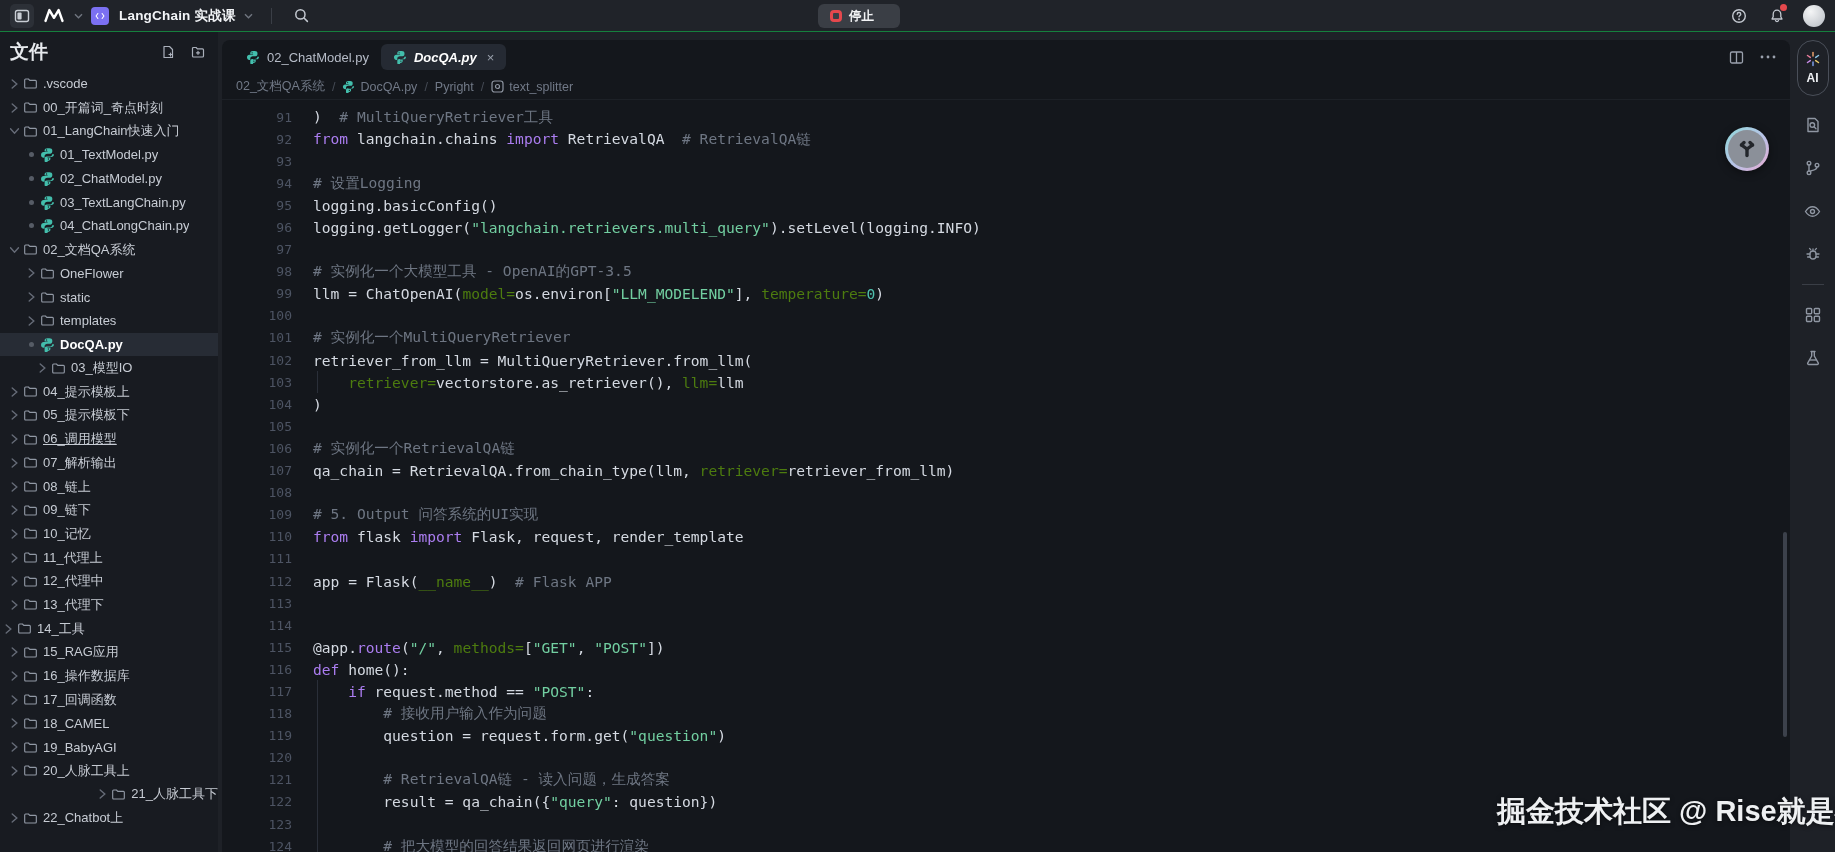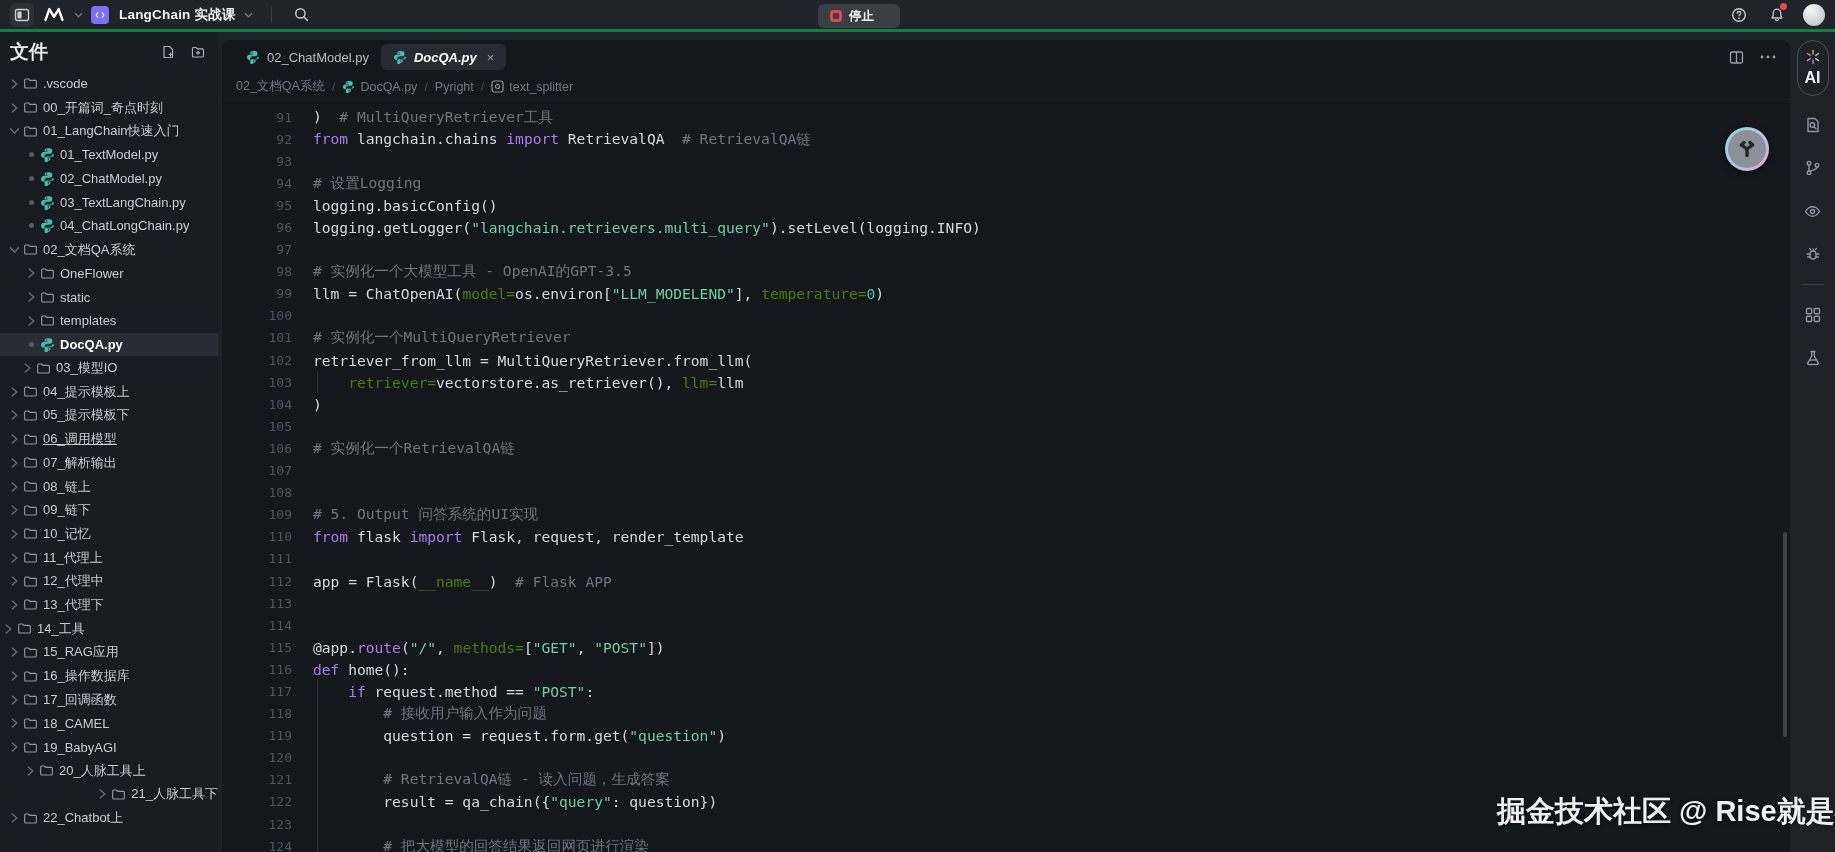"LangChain 实战课" .topbar { border-bottom: 3px solid #15803d -> 1px solid #15803d }
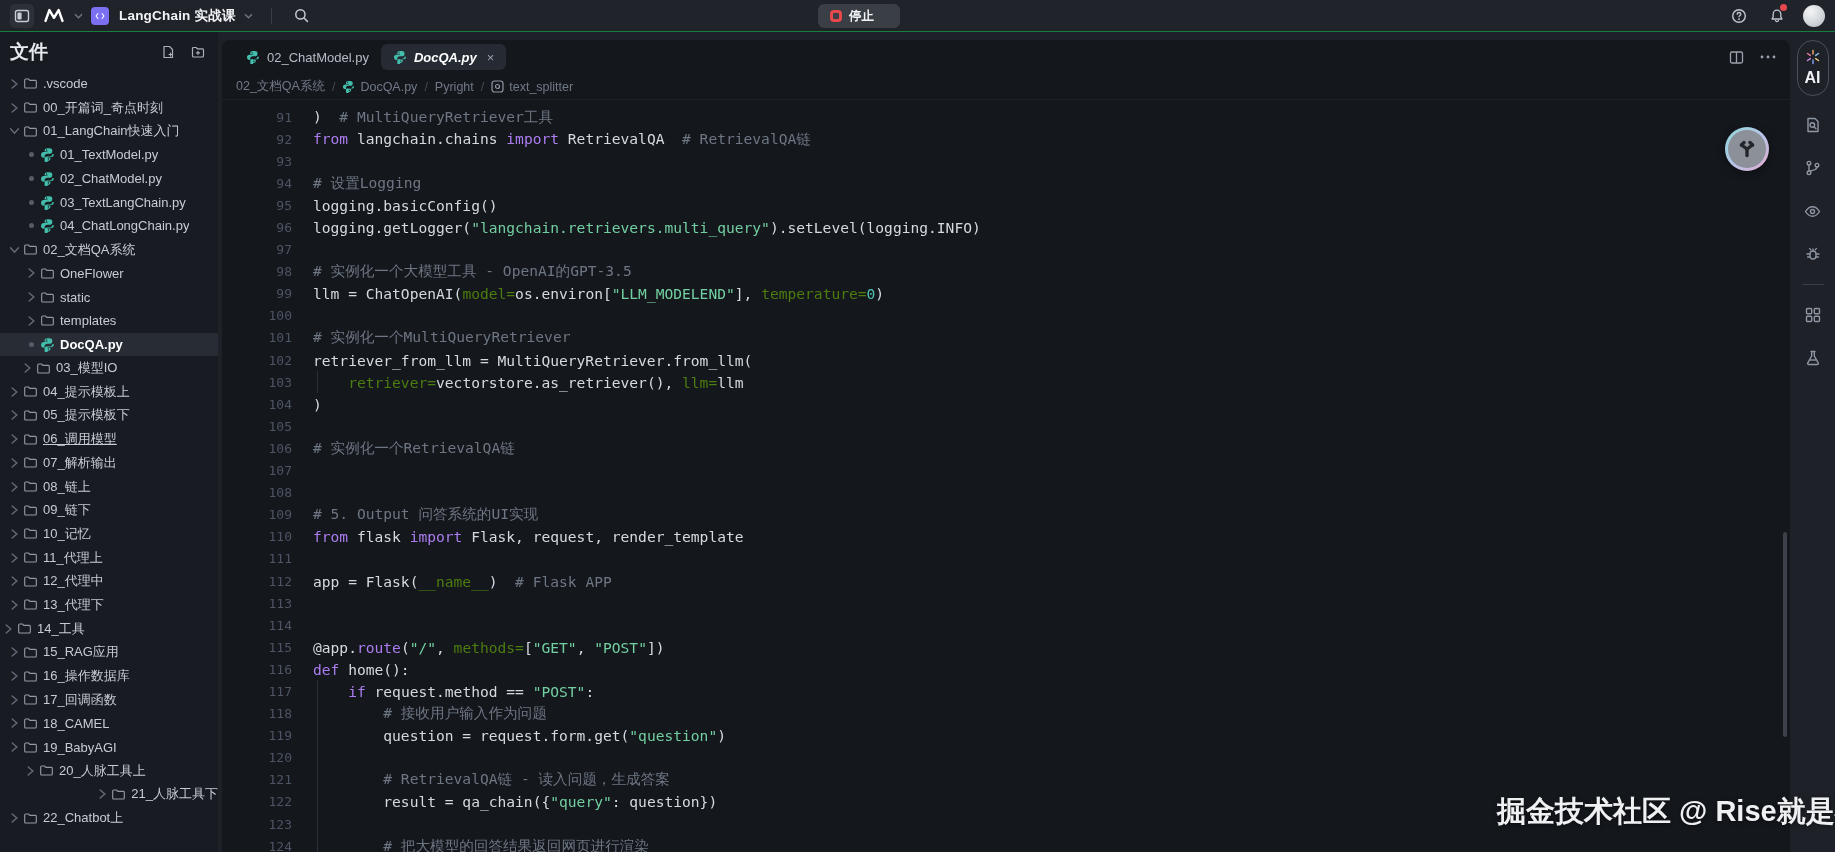"AI" .ai-label { font-size: 16px -> 12px }
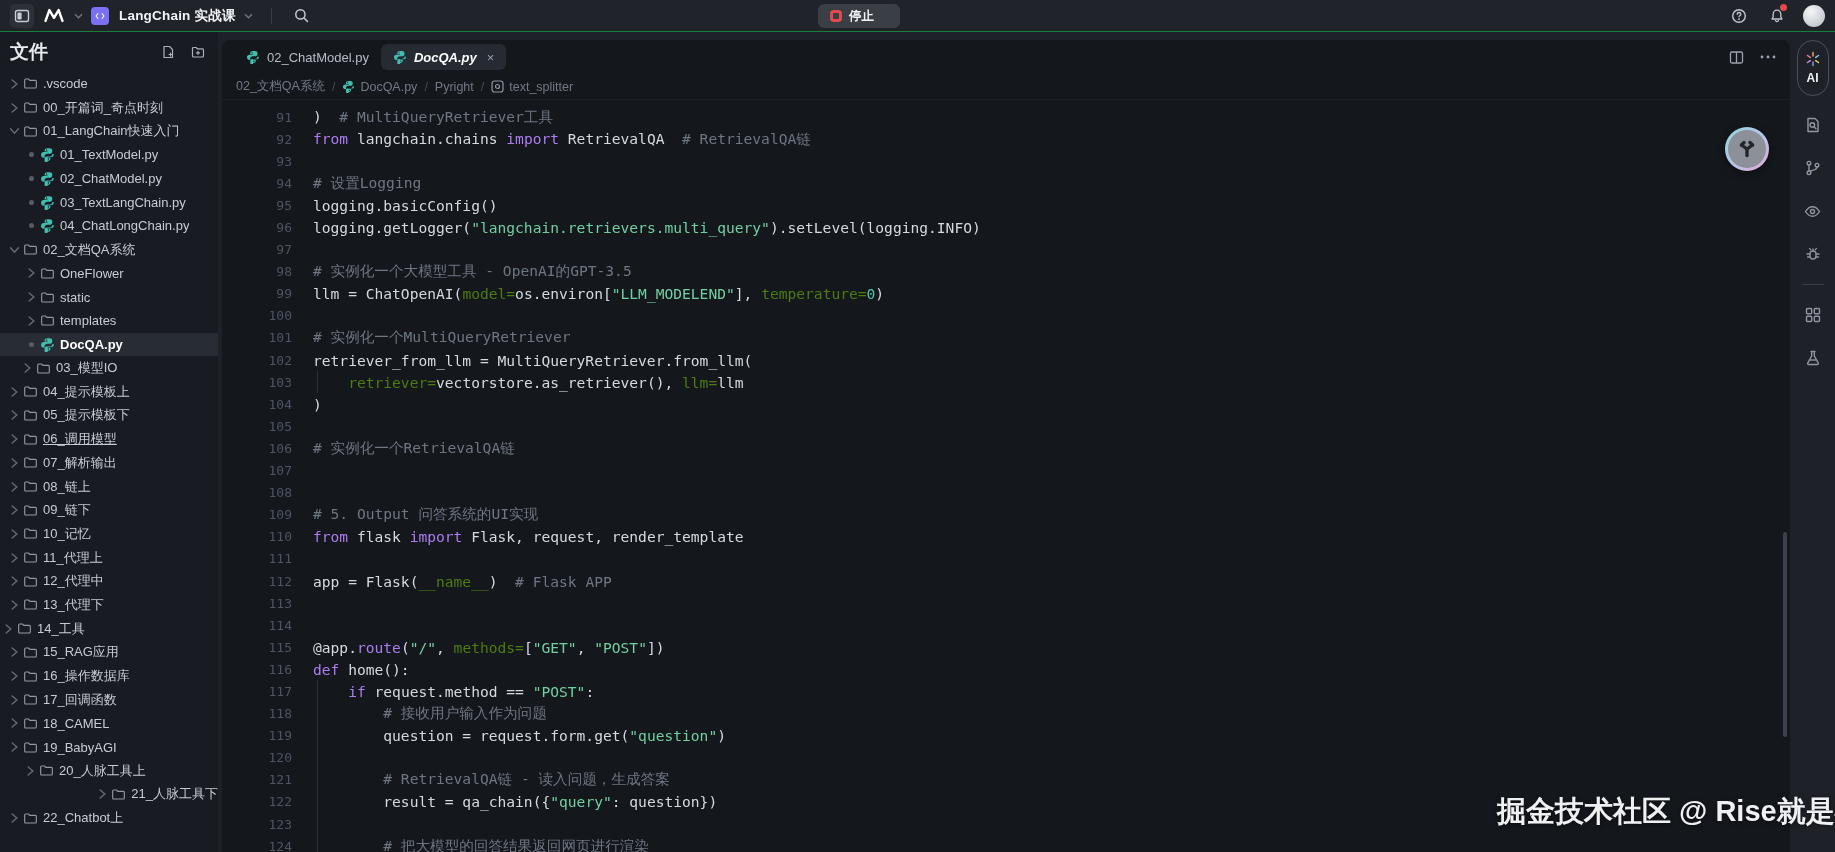"03_模型IO" div.tree-row { margin-left: none -> 28px; padding-left: 19px -> 6px }
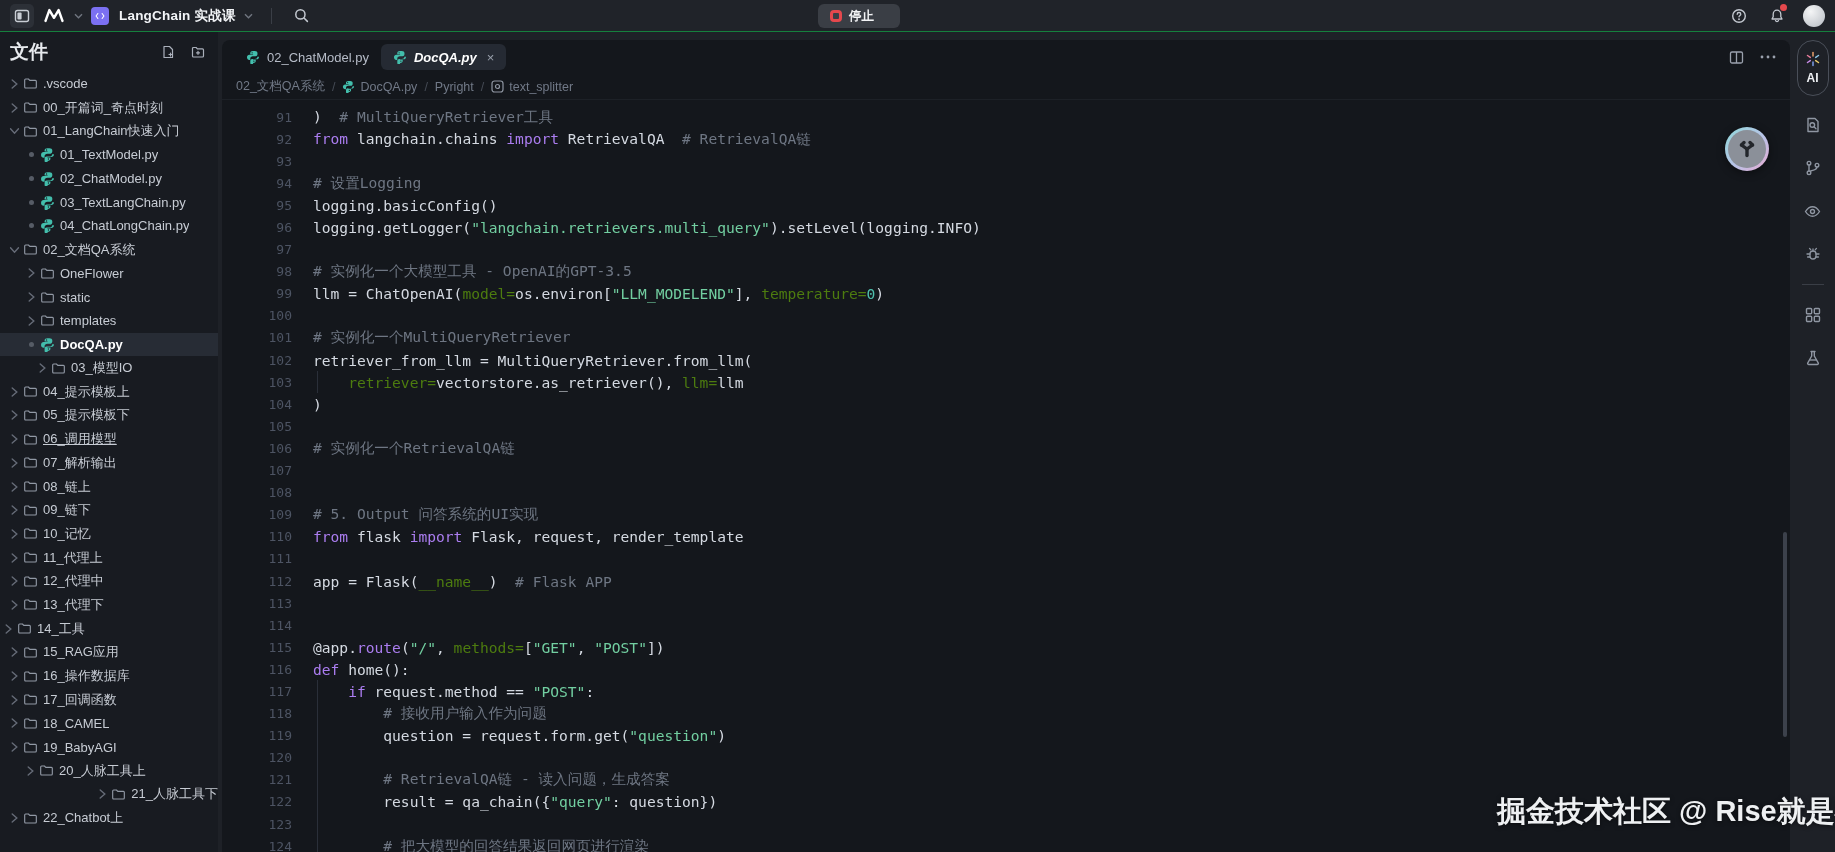"qa_chain =" span.line-text { html: none -> <span><span>qa_chain = RetrievalQA.from_chain_type(llm, </span><span>retriever=</span><span>retriever_from_llm)</span></span> }
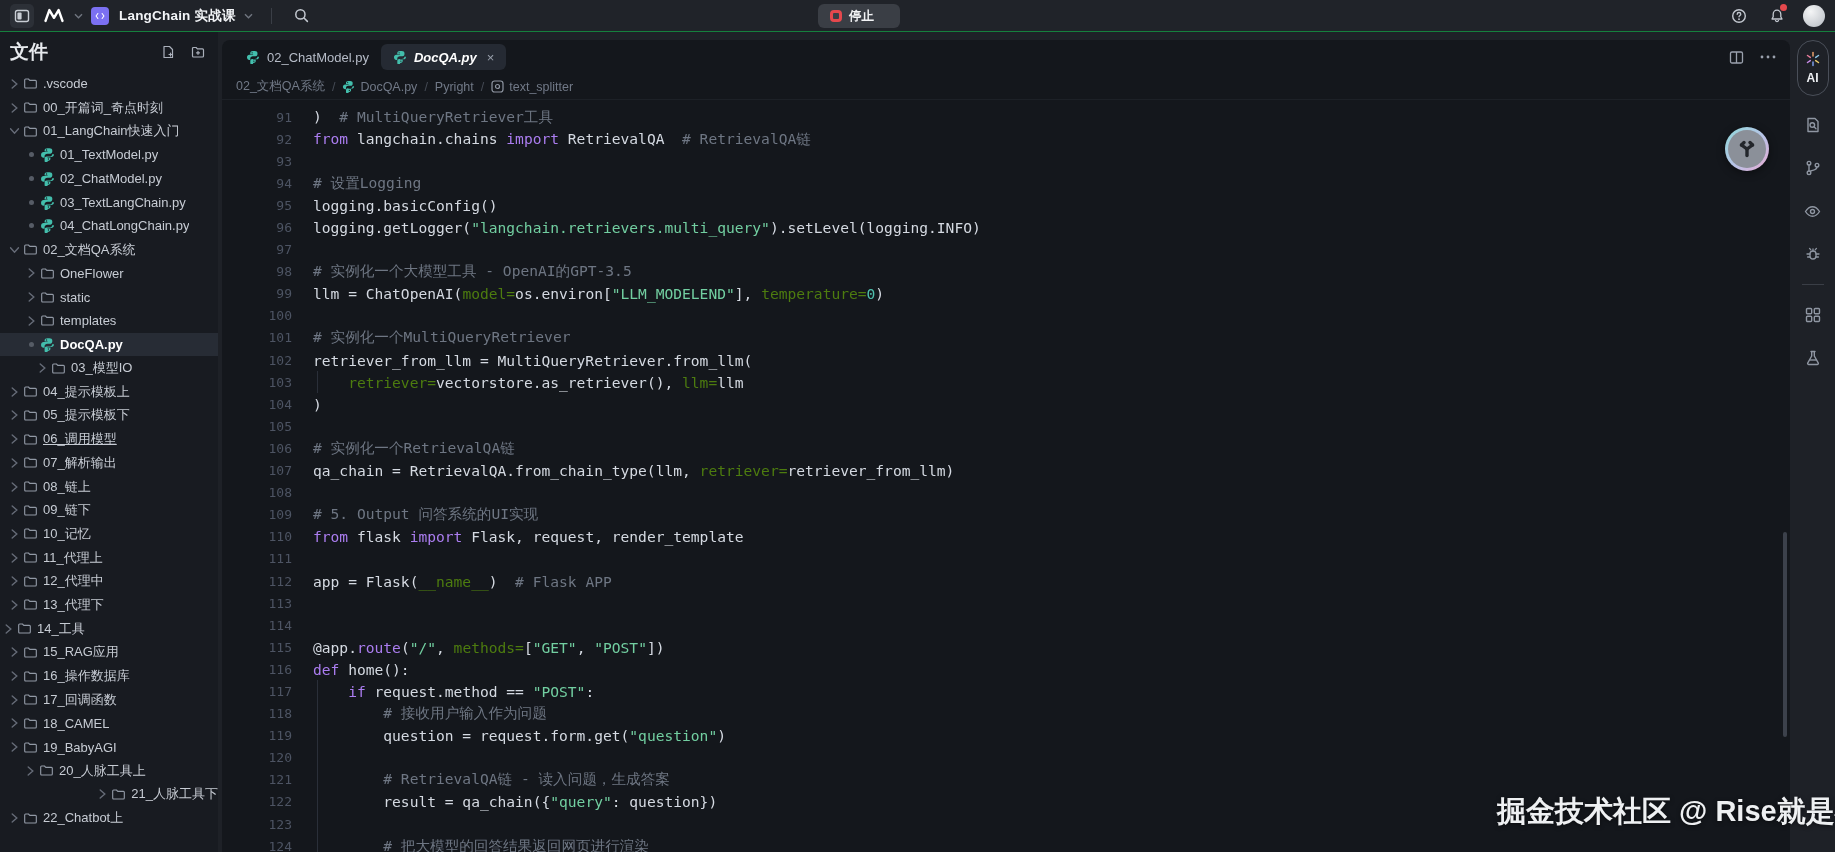"20_人脉工具上" div.tree-row { padding-left: 22px -> 6px }
